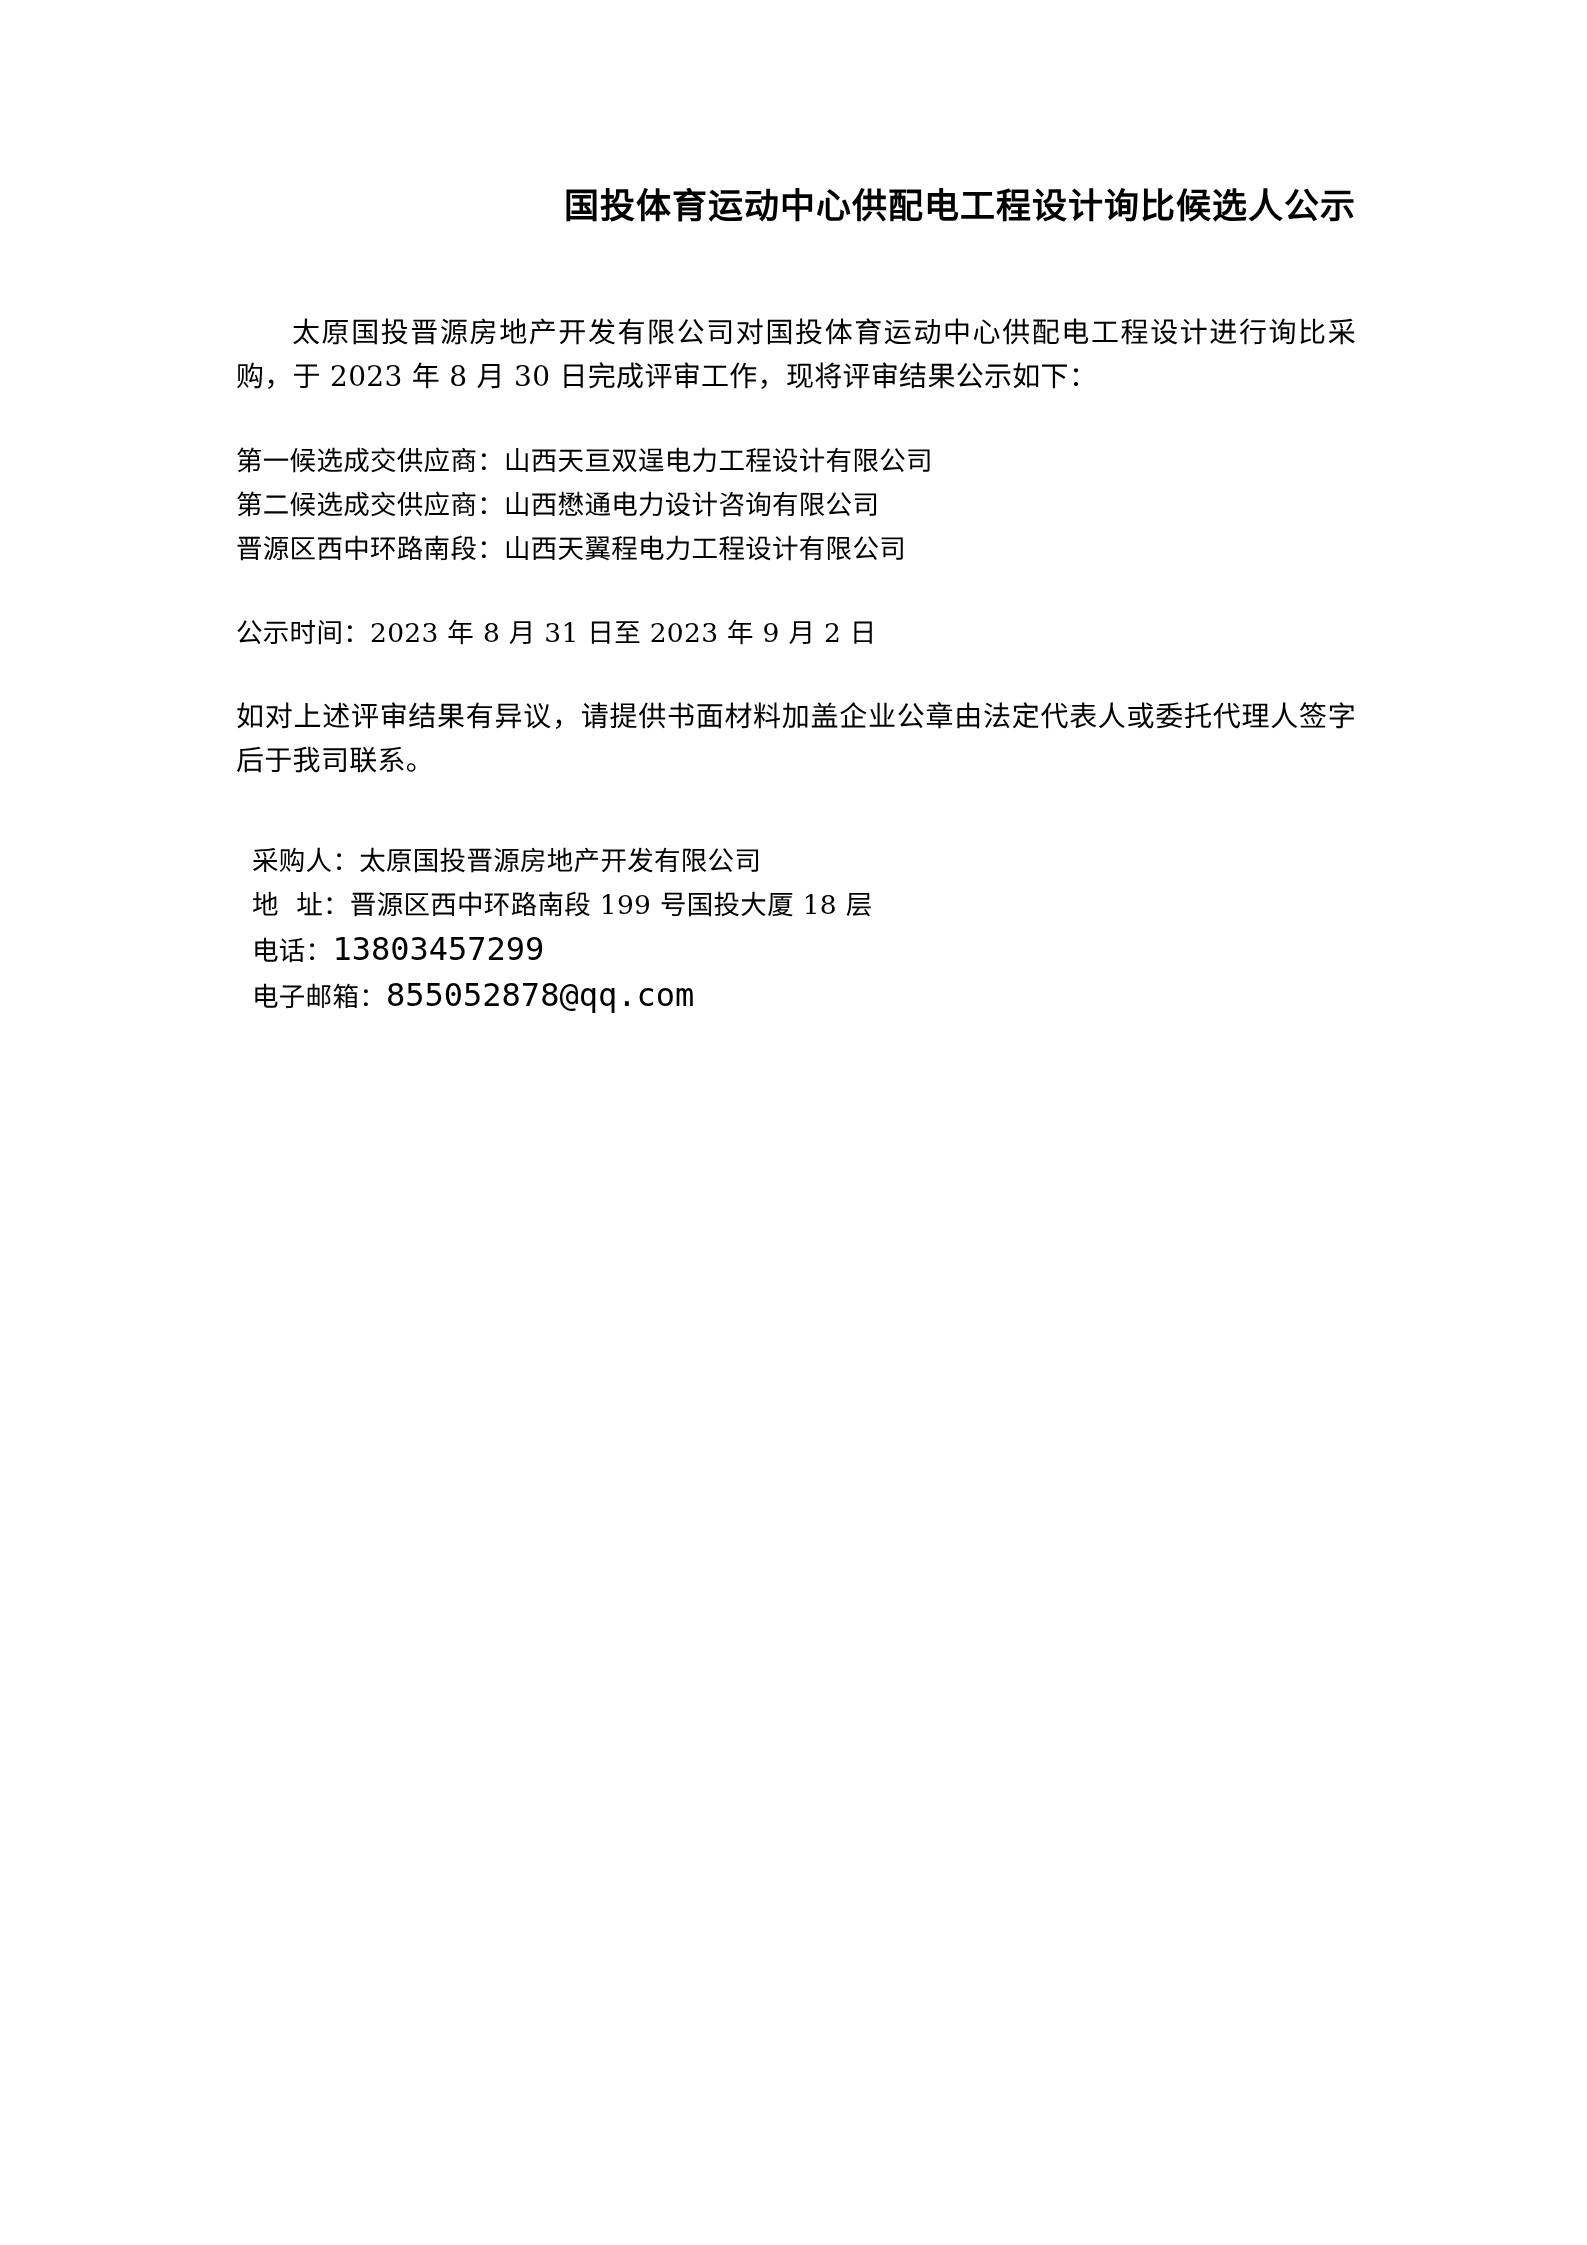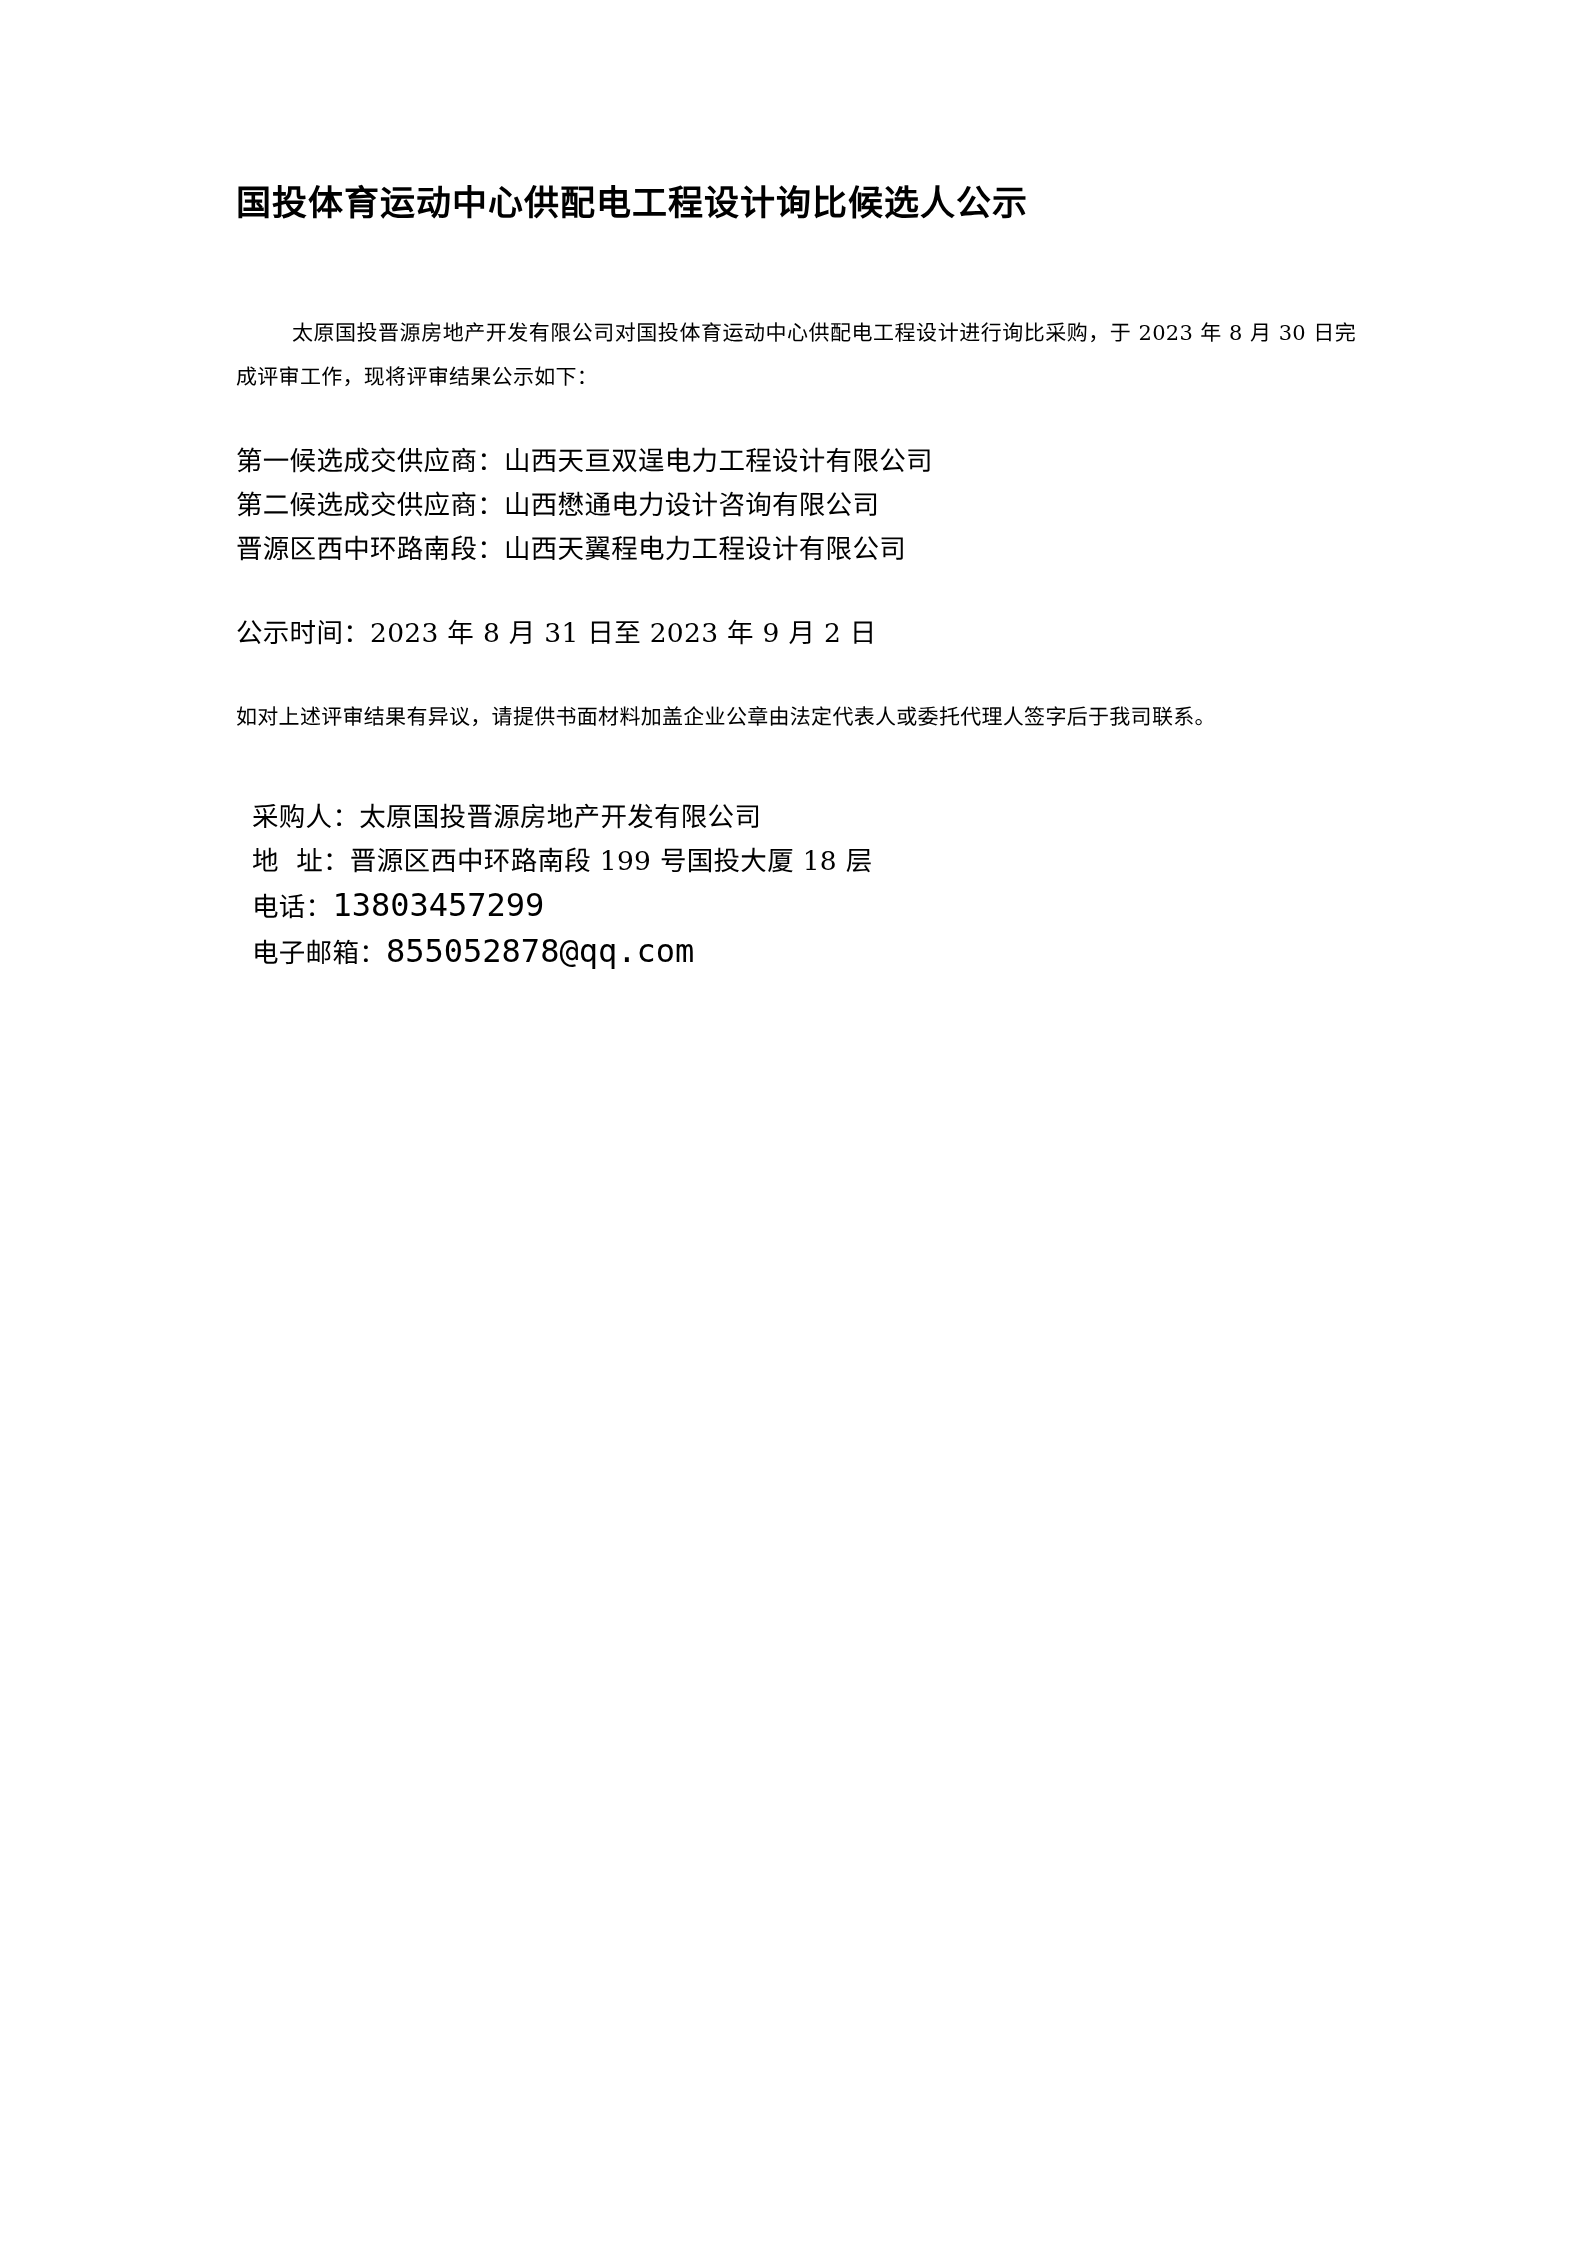"国投体育运动中心供配电工程设计询比候选人公示" .doc-title { font-family: Liberation Mono, monospace -> Liberation Sans, sans-serif; text-align: left -> right }
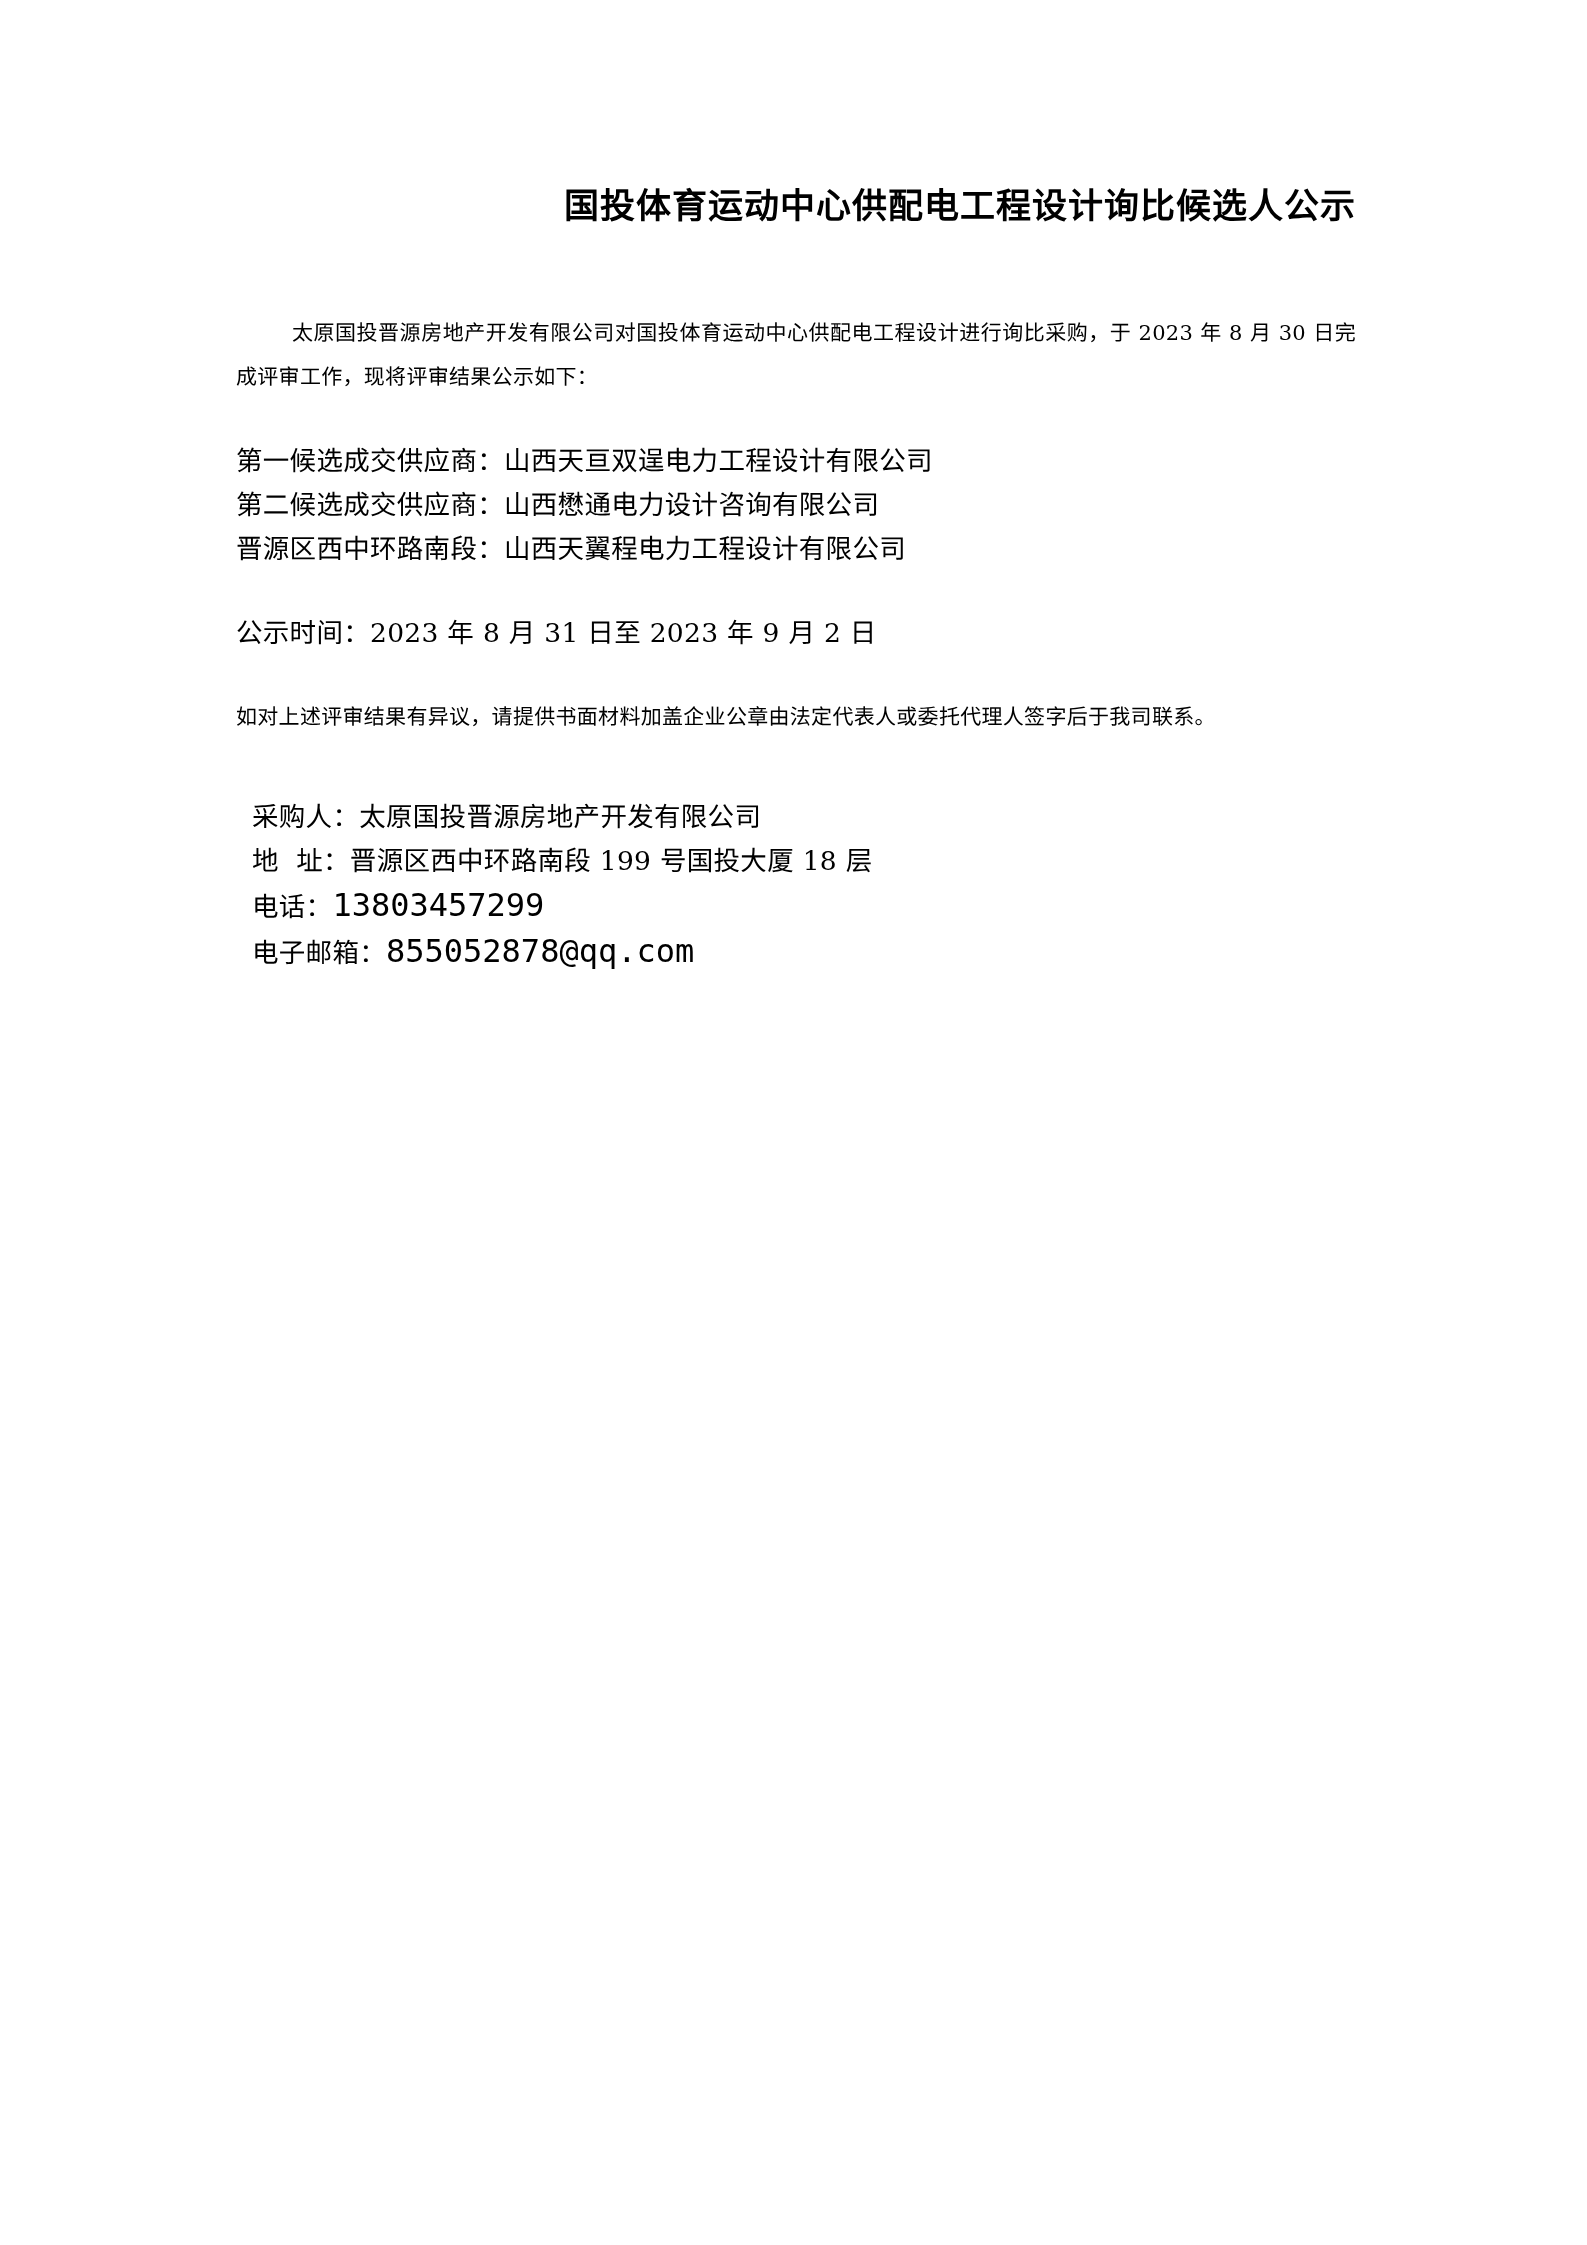"太原国投晋源房地产开发有限公司对国投体育运动中心供配电工程设计进行询比采购，于" .para { font-size: 21px -> 28px }
